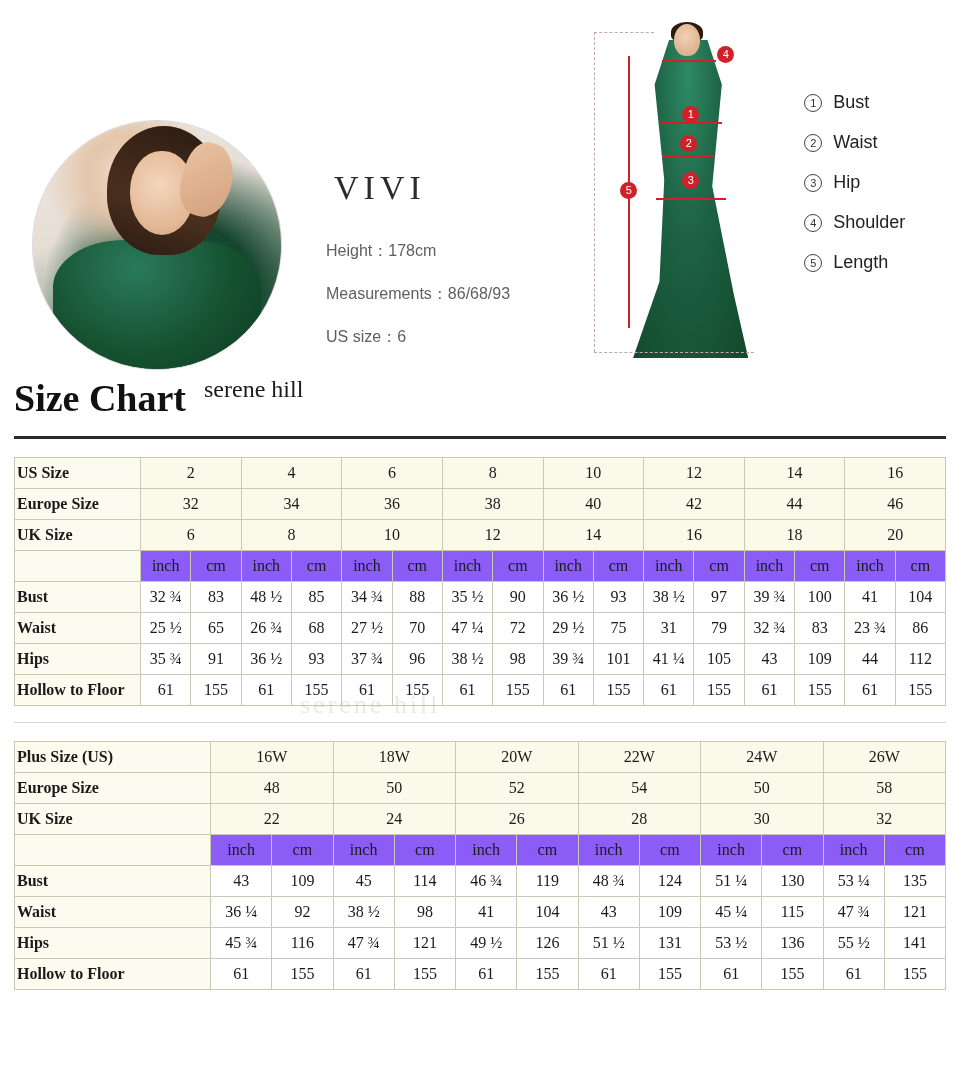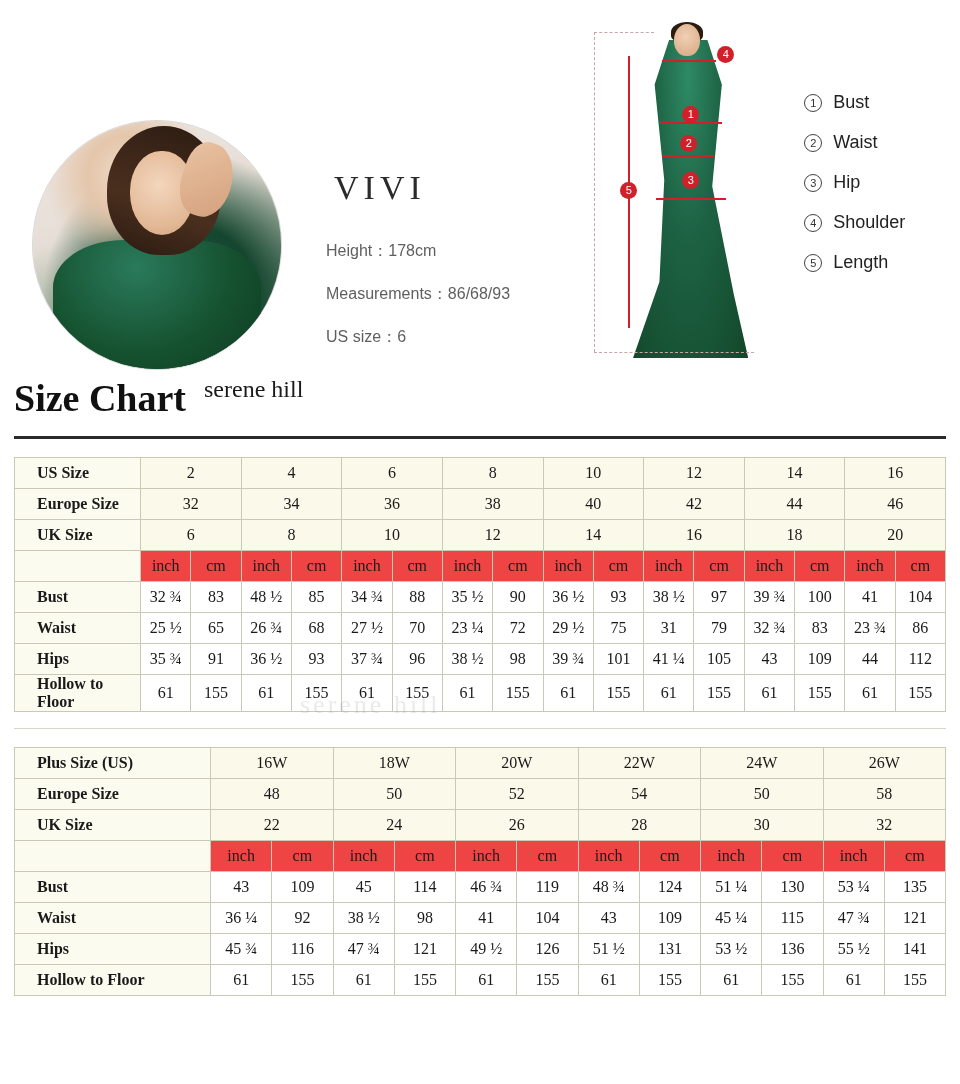"US Size" .lbl { padding-left: 22px -> 2px }
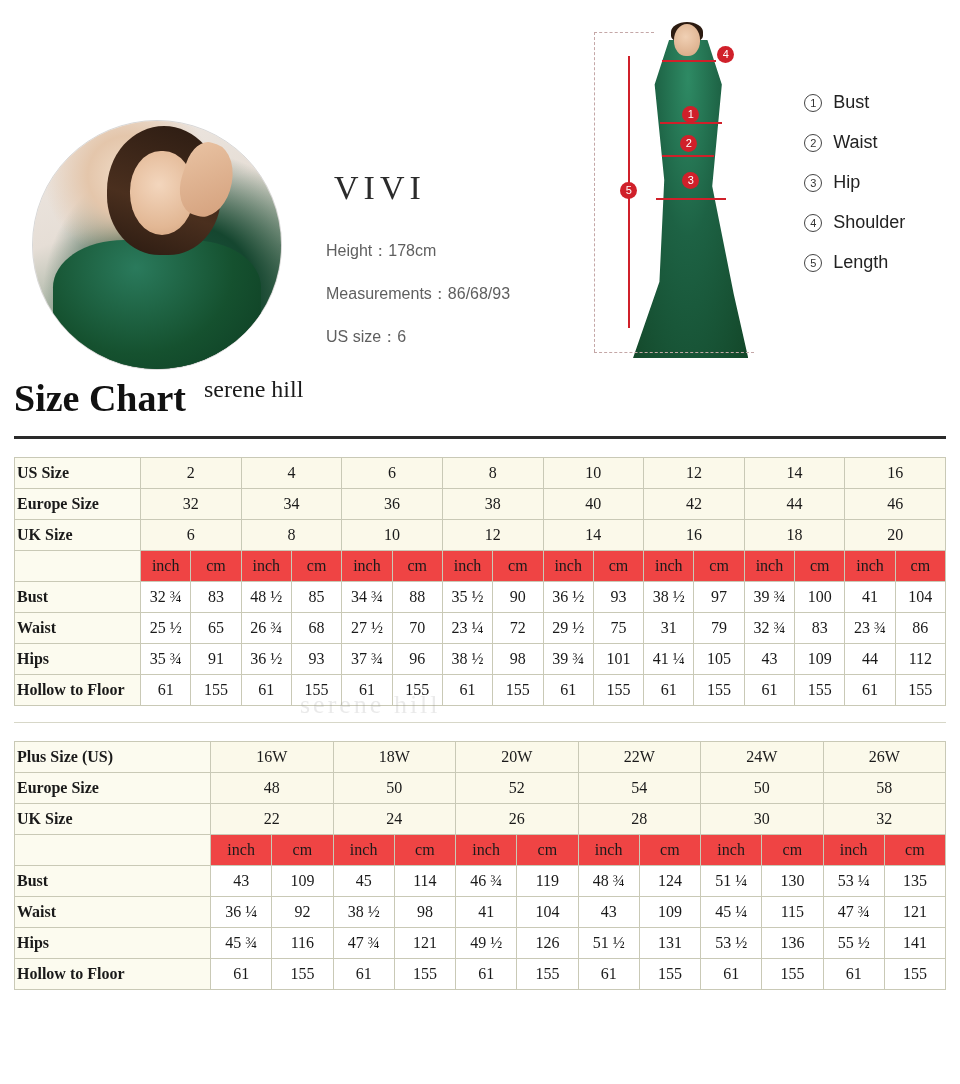"inch" .unit { background: #ef4444 -> #8b5cf6 }
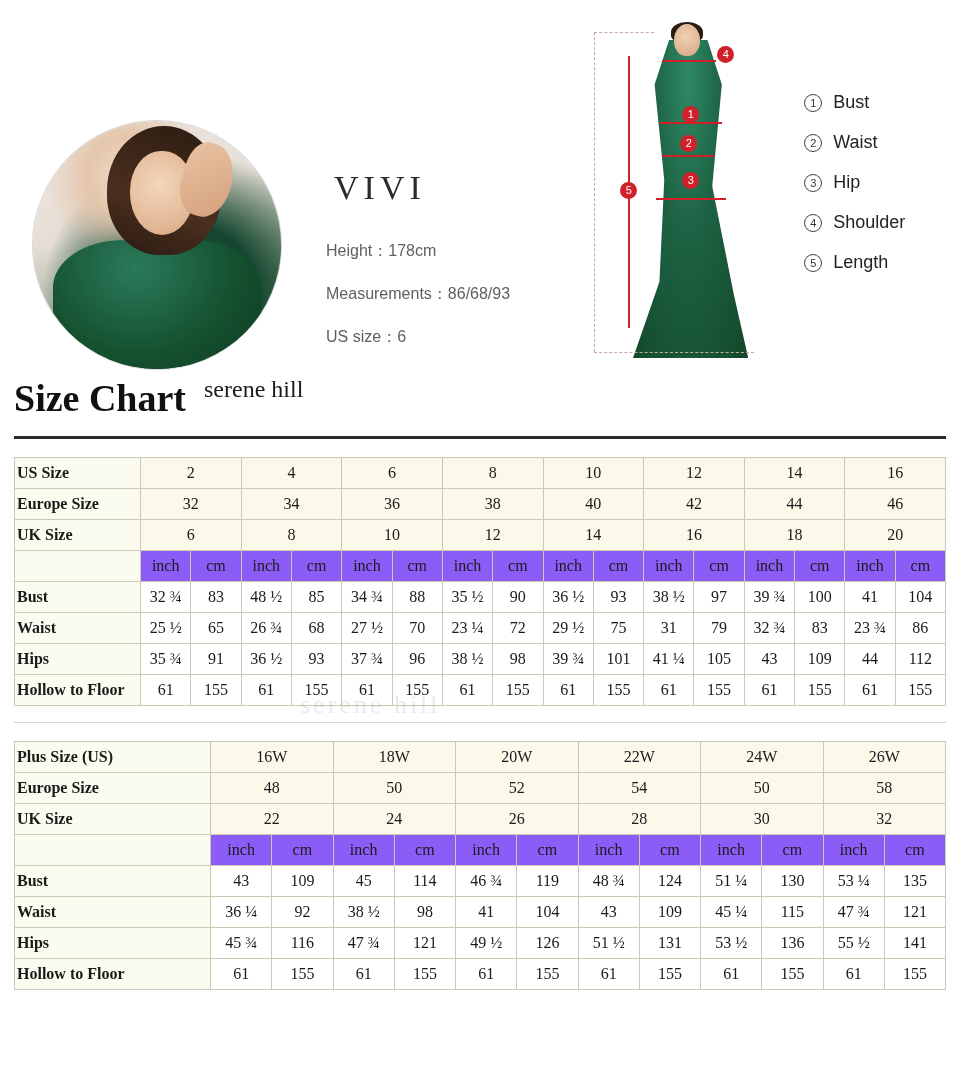"23 ¼" td.num { text: 23 -> 47 }
